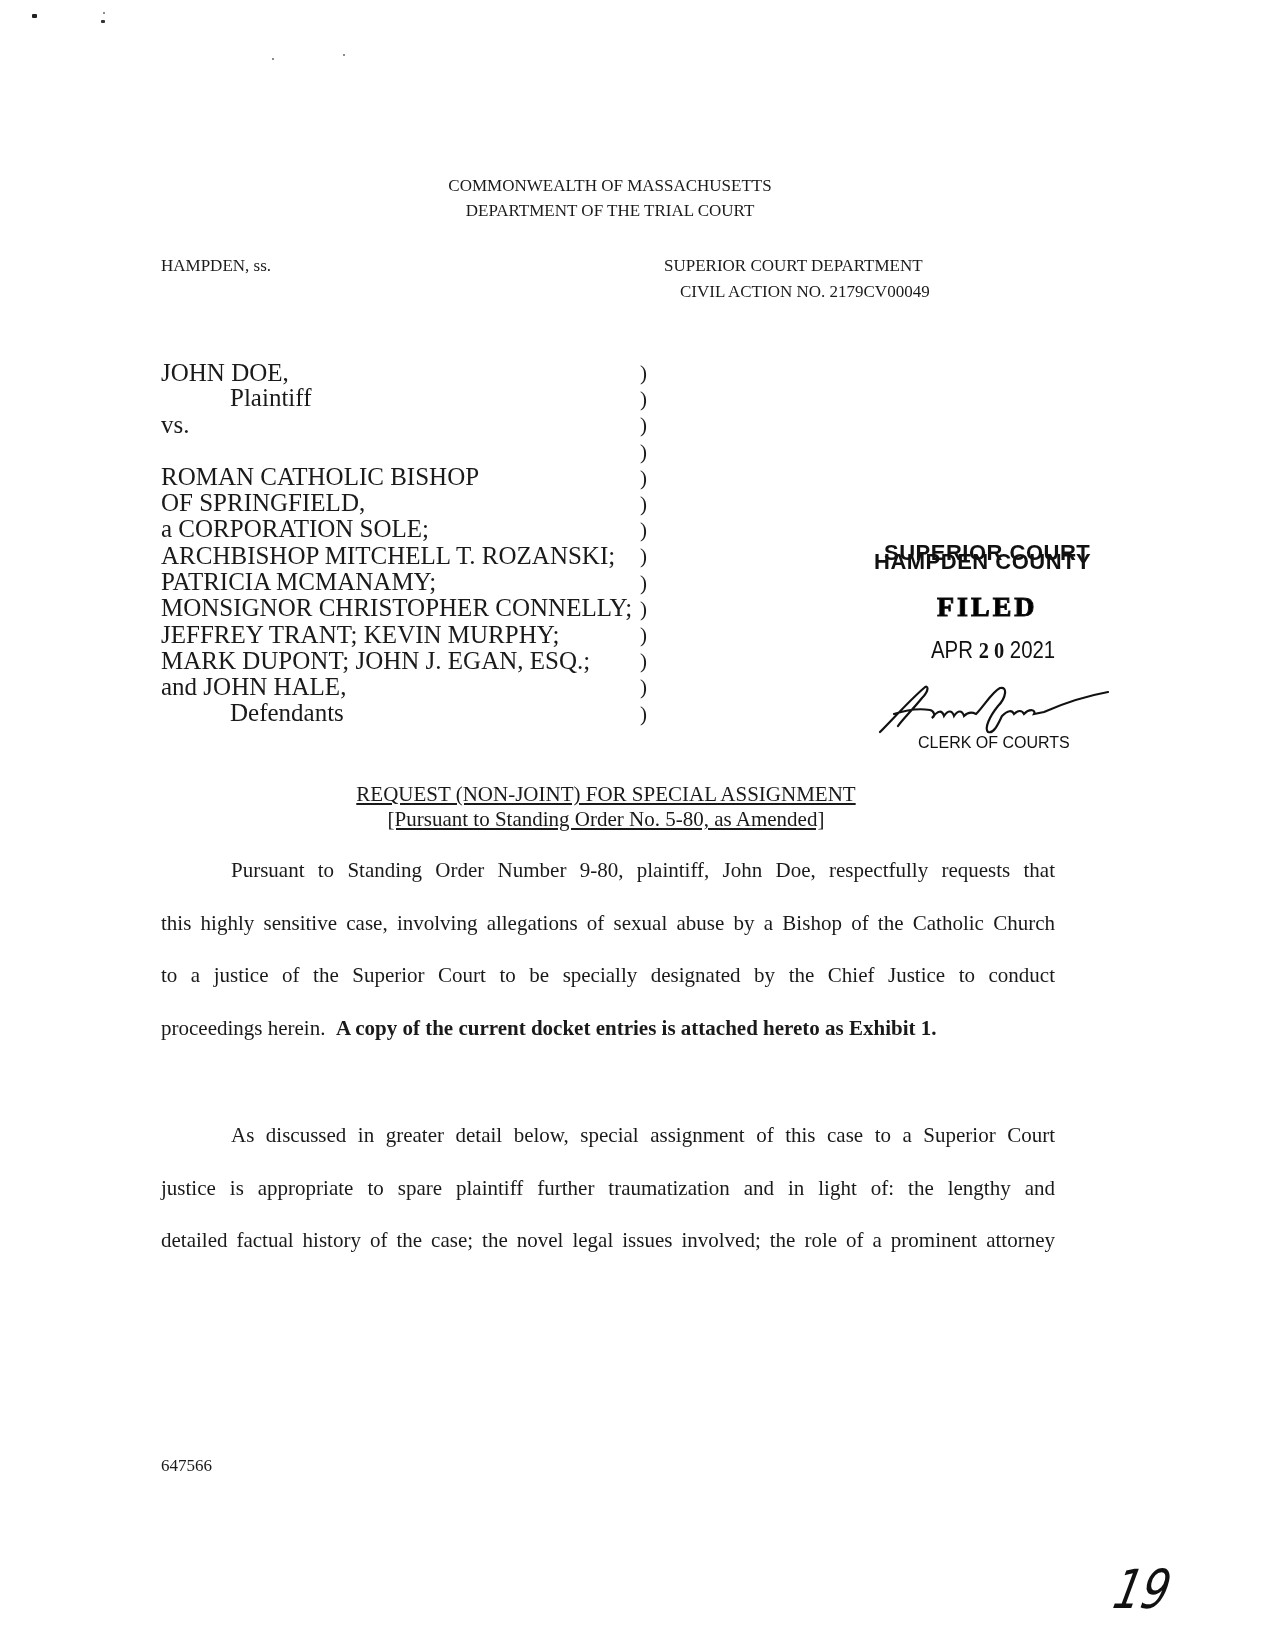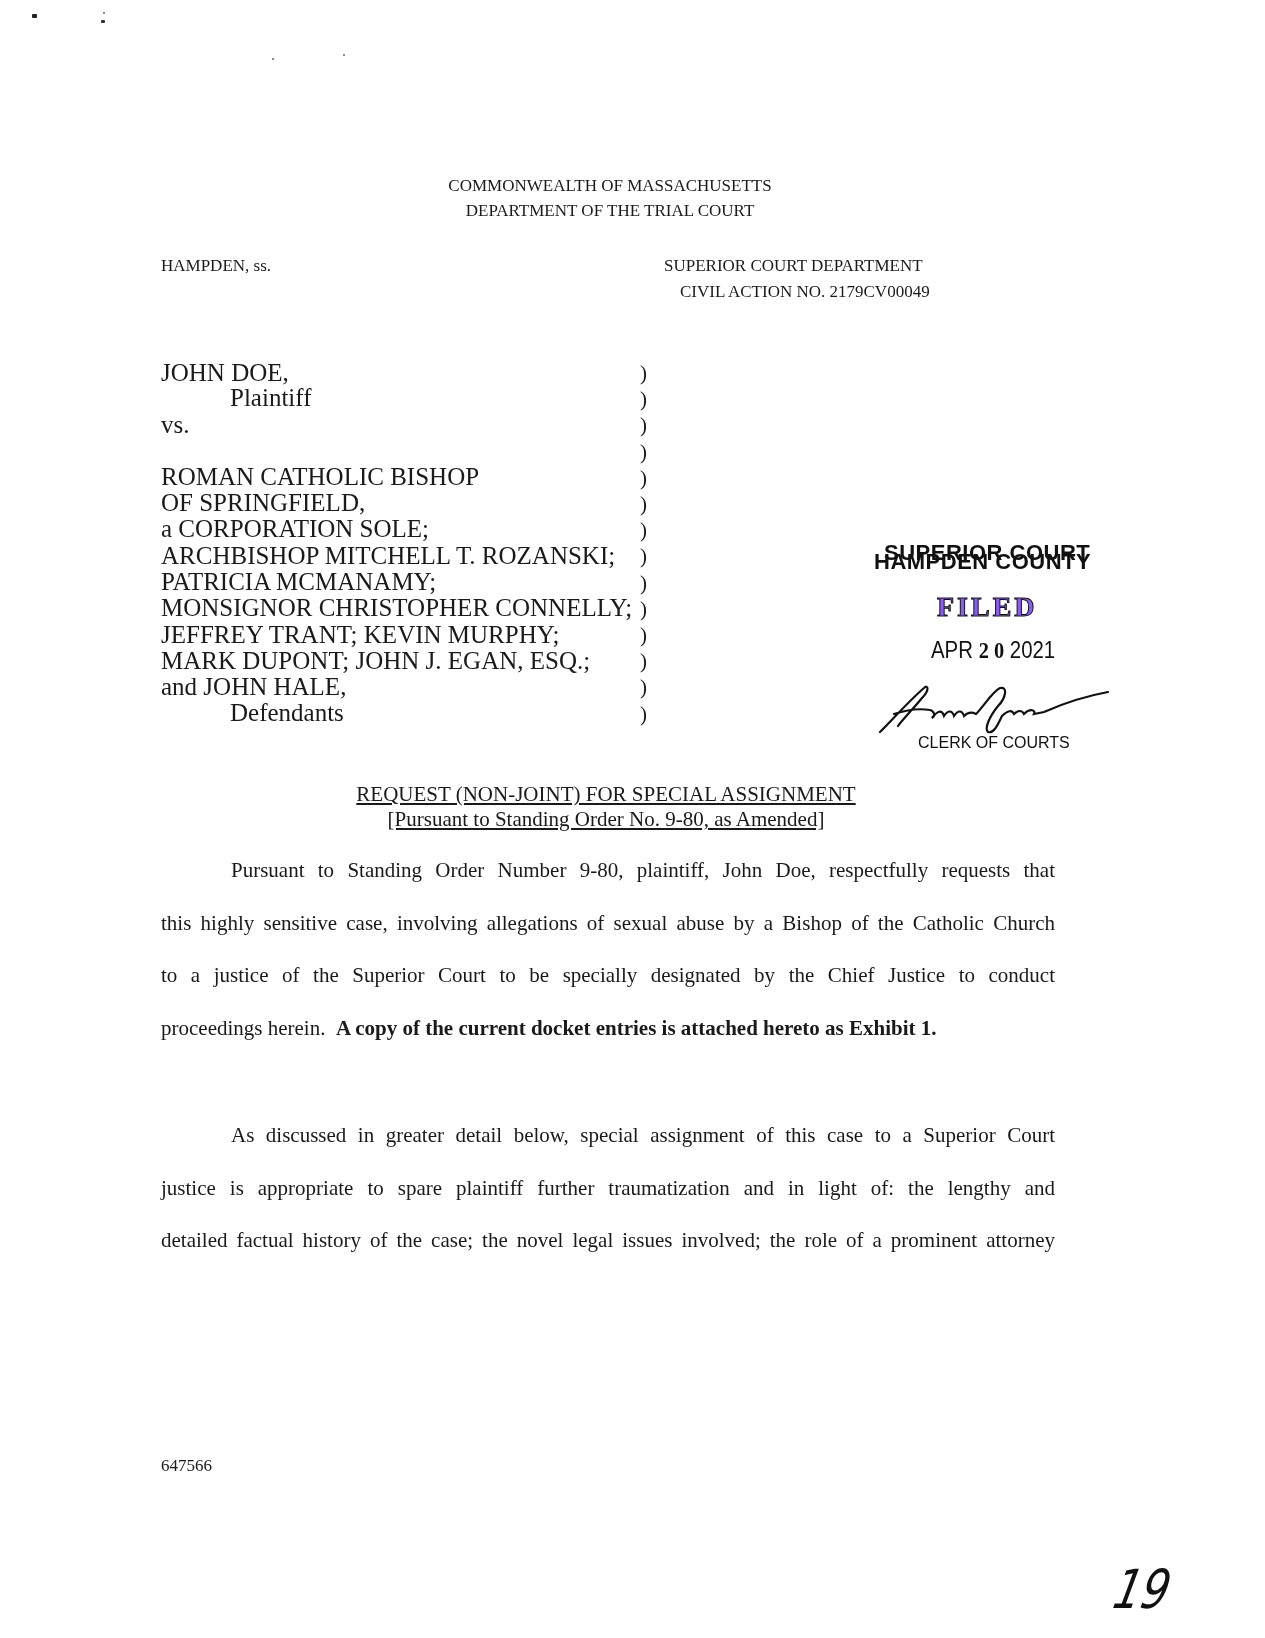"FILED" div.abs { color: #8b5cf6 -> #000000 }
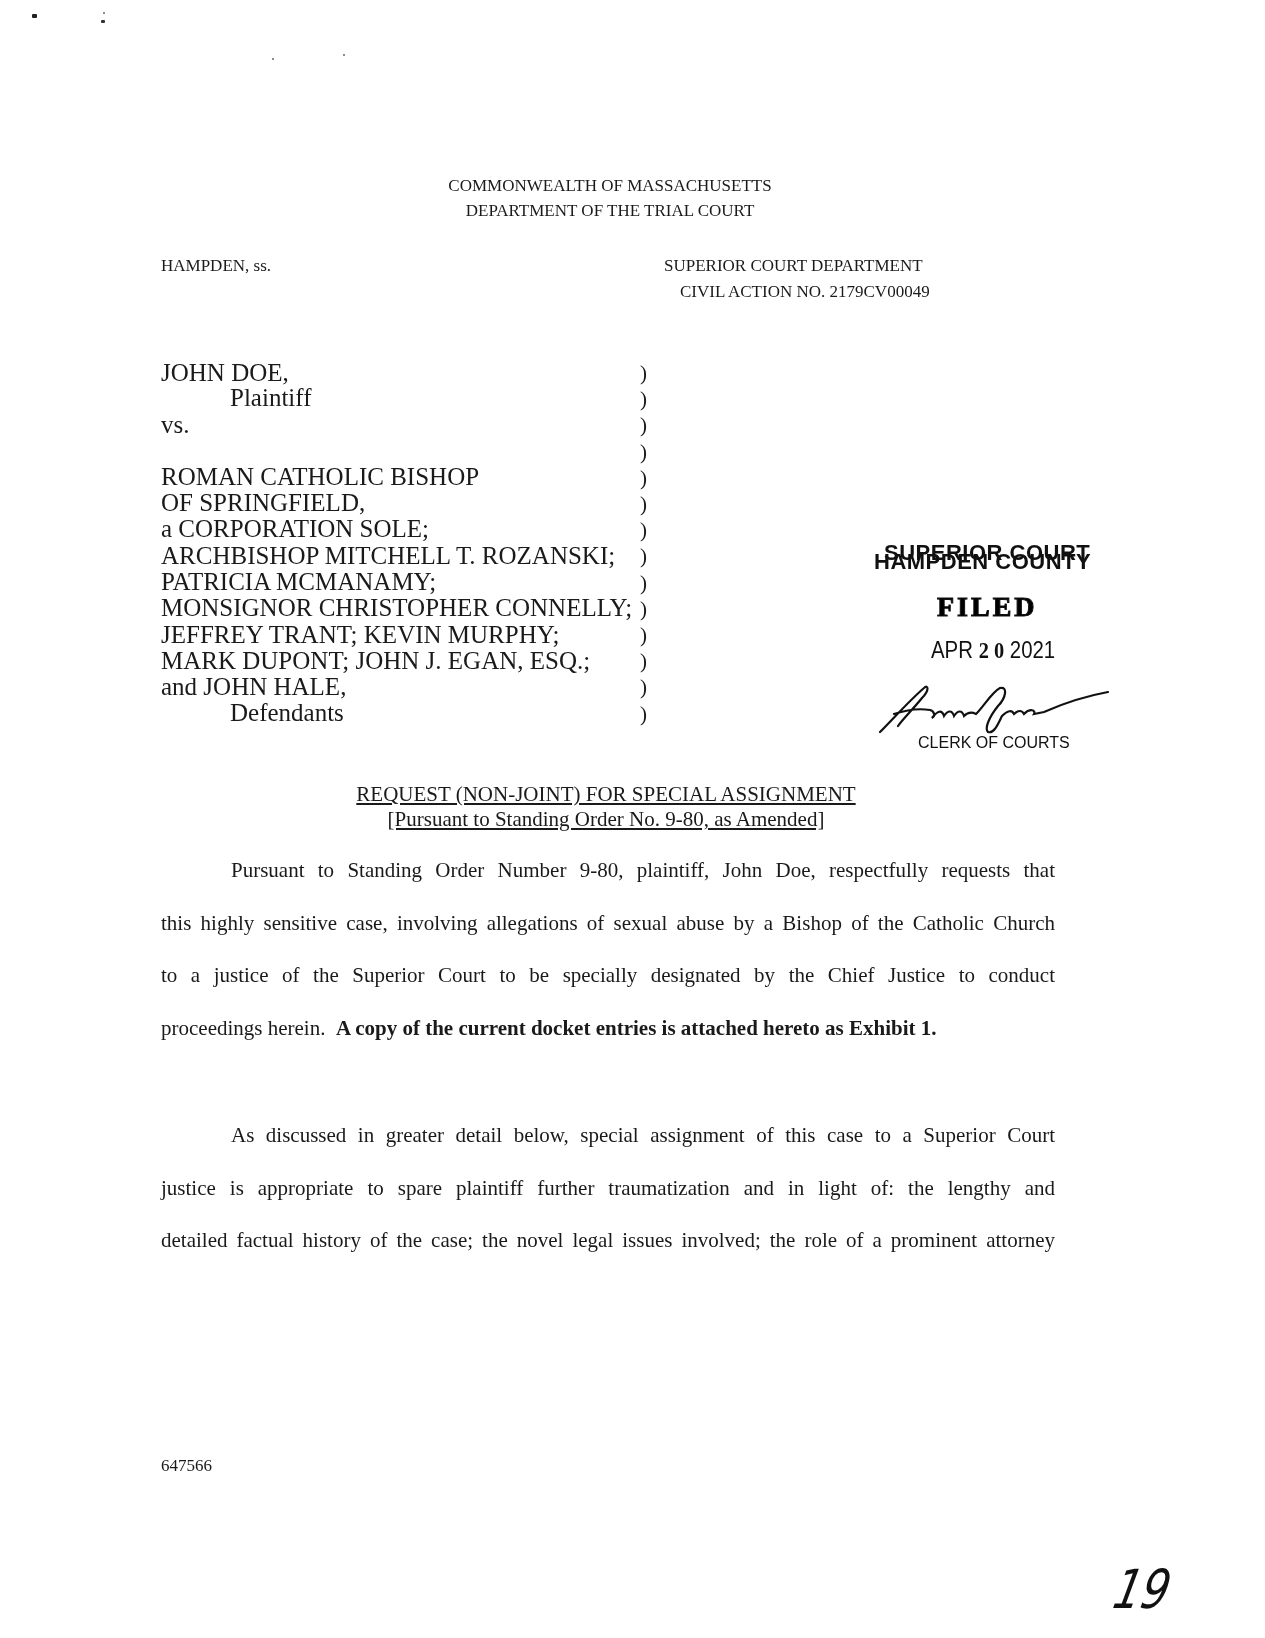"[Pursuant to Standing Order No." div.abs { text: 9-80 -> 5-80 }
